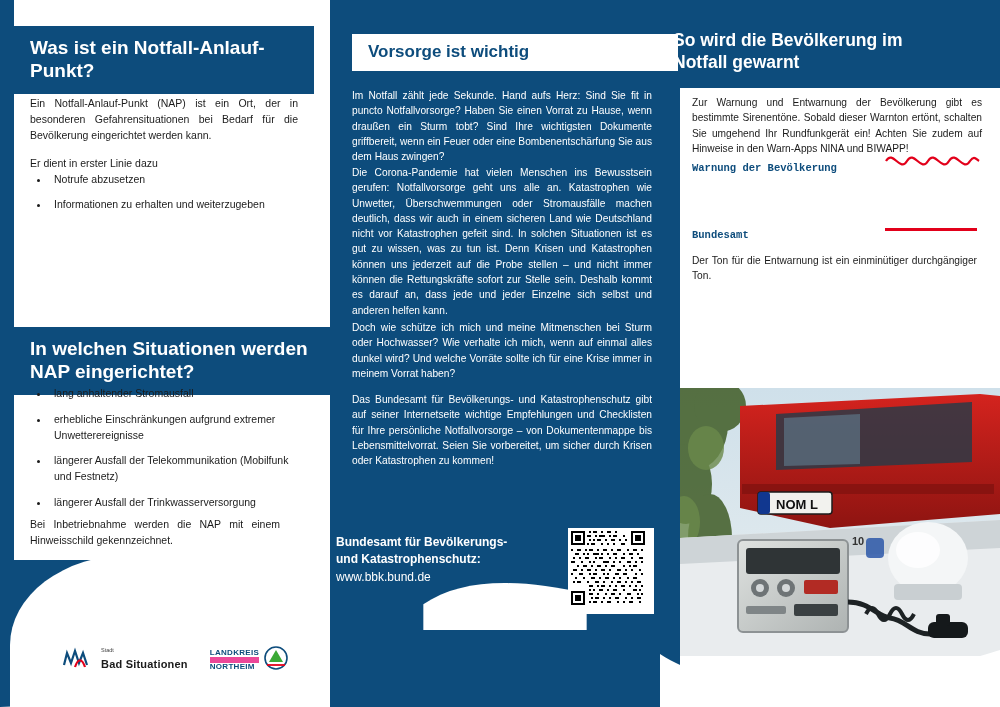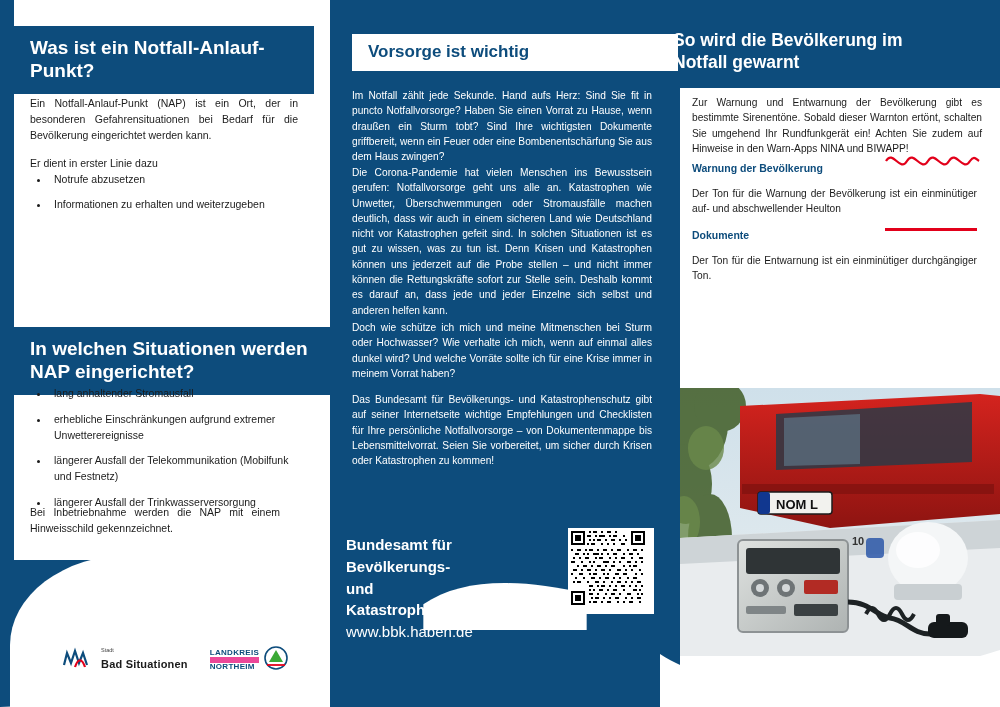"Warnung der Bevölkerung" .r-sub { font-family: none -> Liberation Mono, monospace }
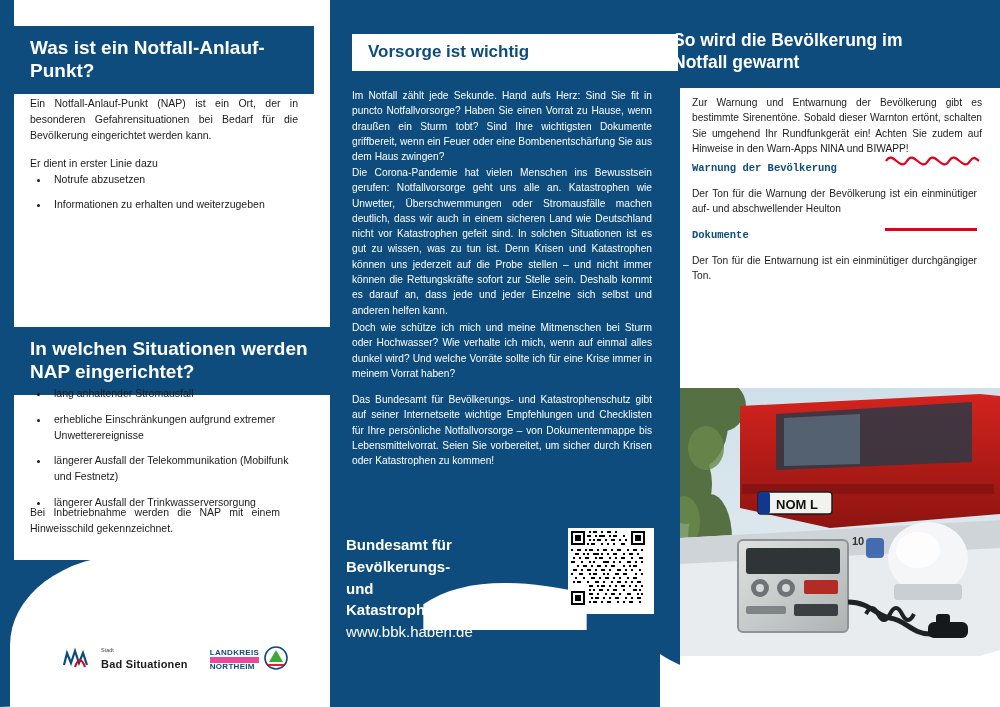"Der Ton für die Warnung" div.r-body { html: <div>Der Ton für die Warnung der Bevölkerung ist ein einminütiger auf- und abschwellender Heulton</div> -> none }
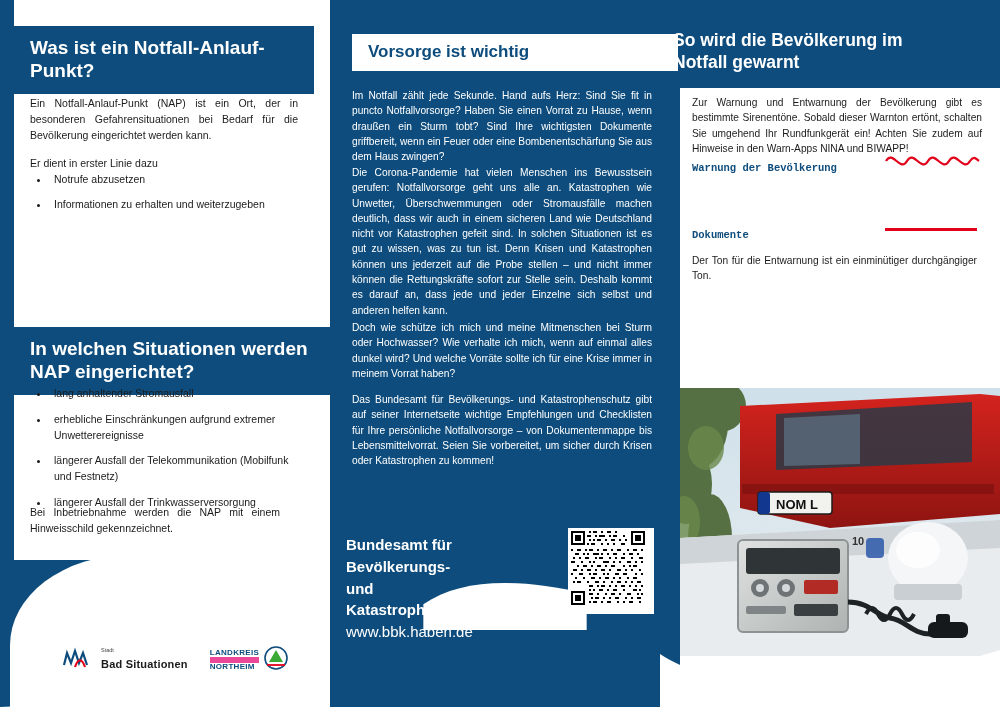"Dokumente" div.r-sub { text: Dokumente -> Bundesamt }
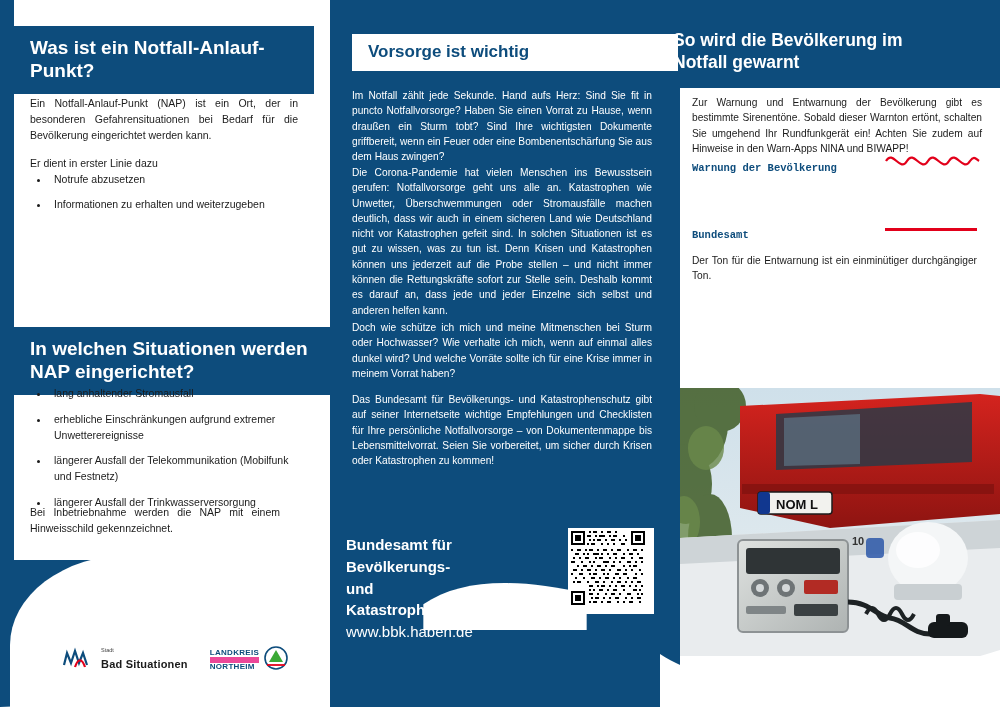"Bei Inbetriebnahme werden die NAP" .p4 { top: 505px -> 517px }
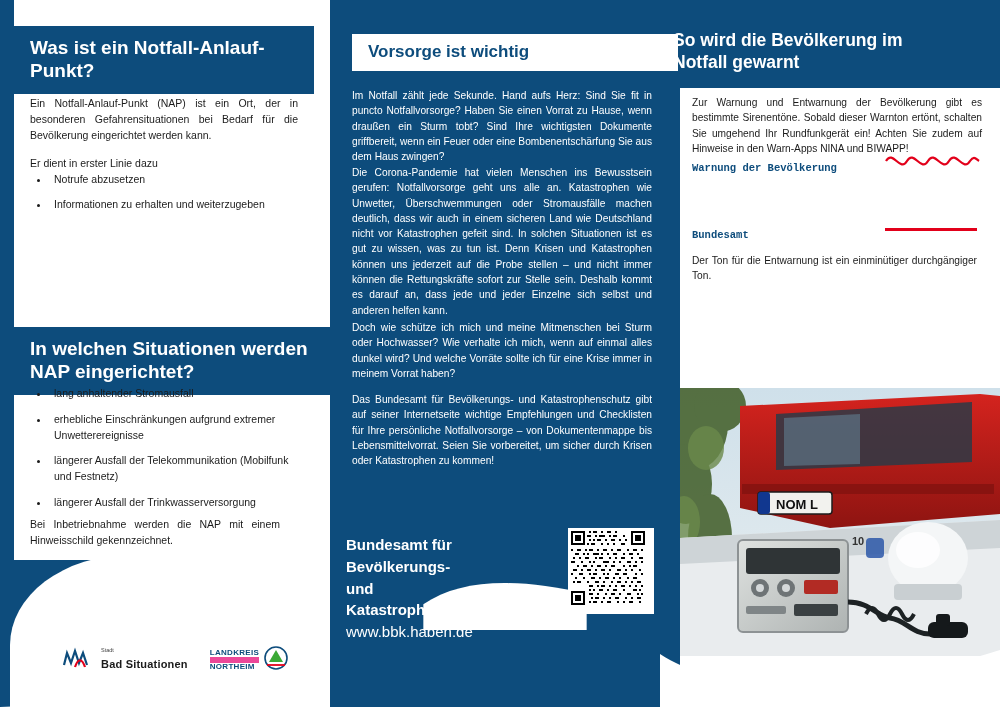"Bundesamt für Bevölkerungs-" .bbk { font-size: 15px -> 12px; left: 16px -> 6px }
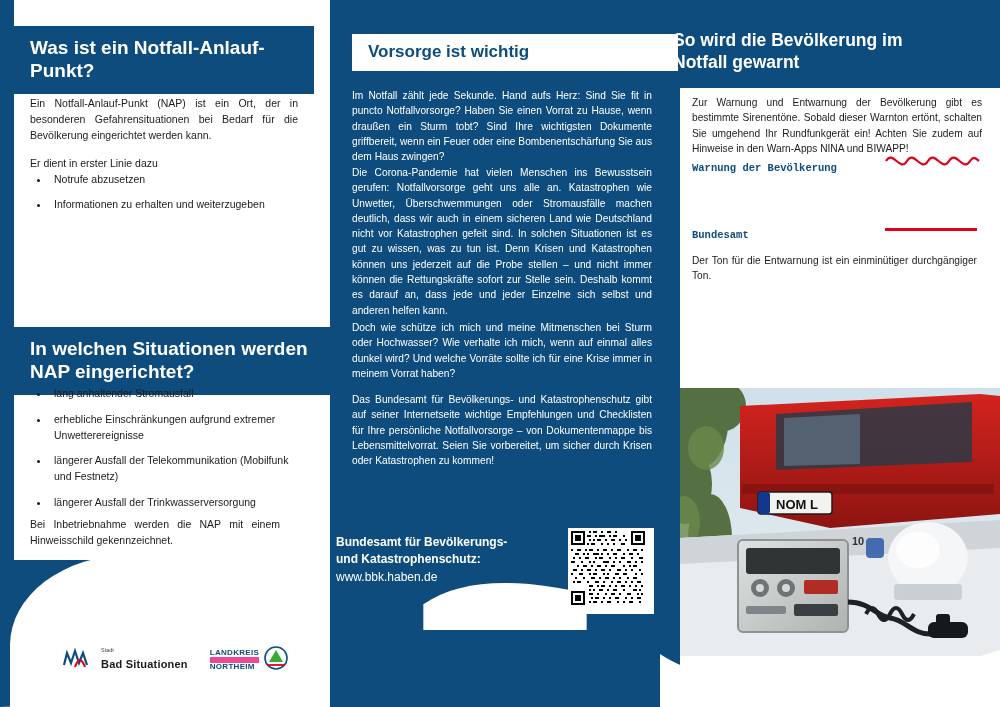"www.bbk.haben.de" div.url { text: www.bbk.haben.de -> www.bbk.bund.de }
